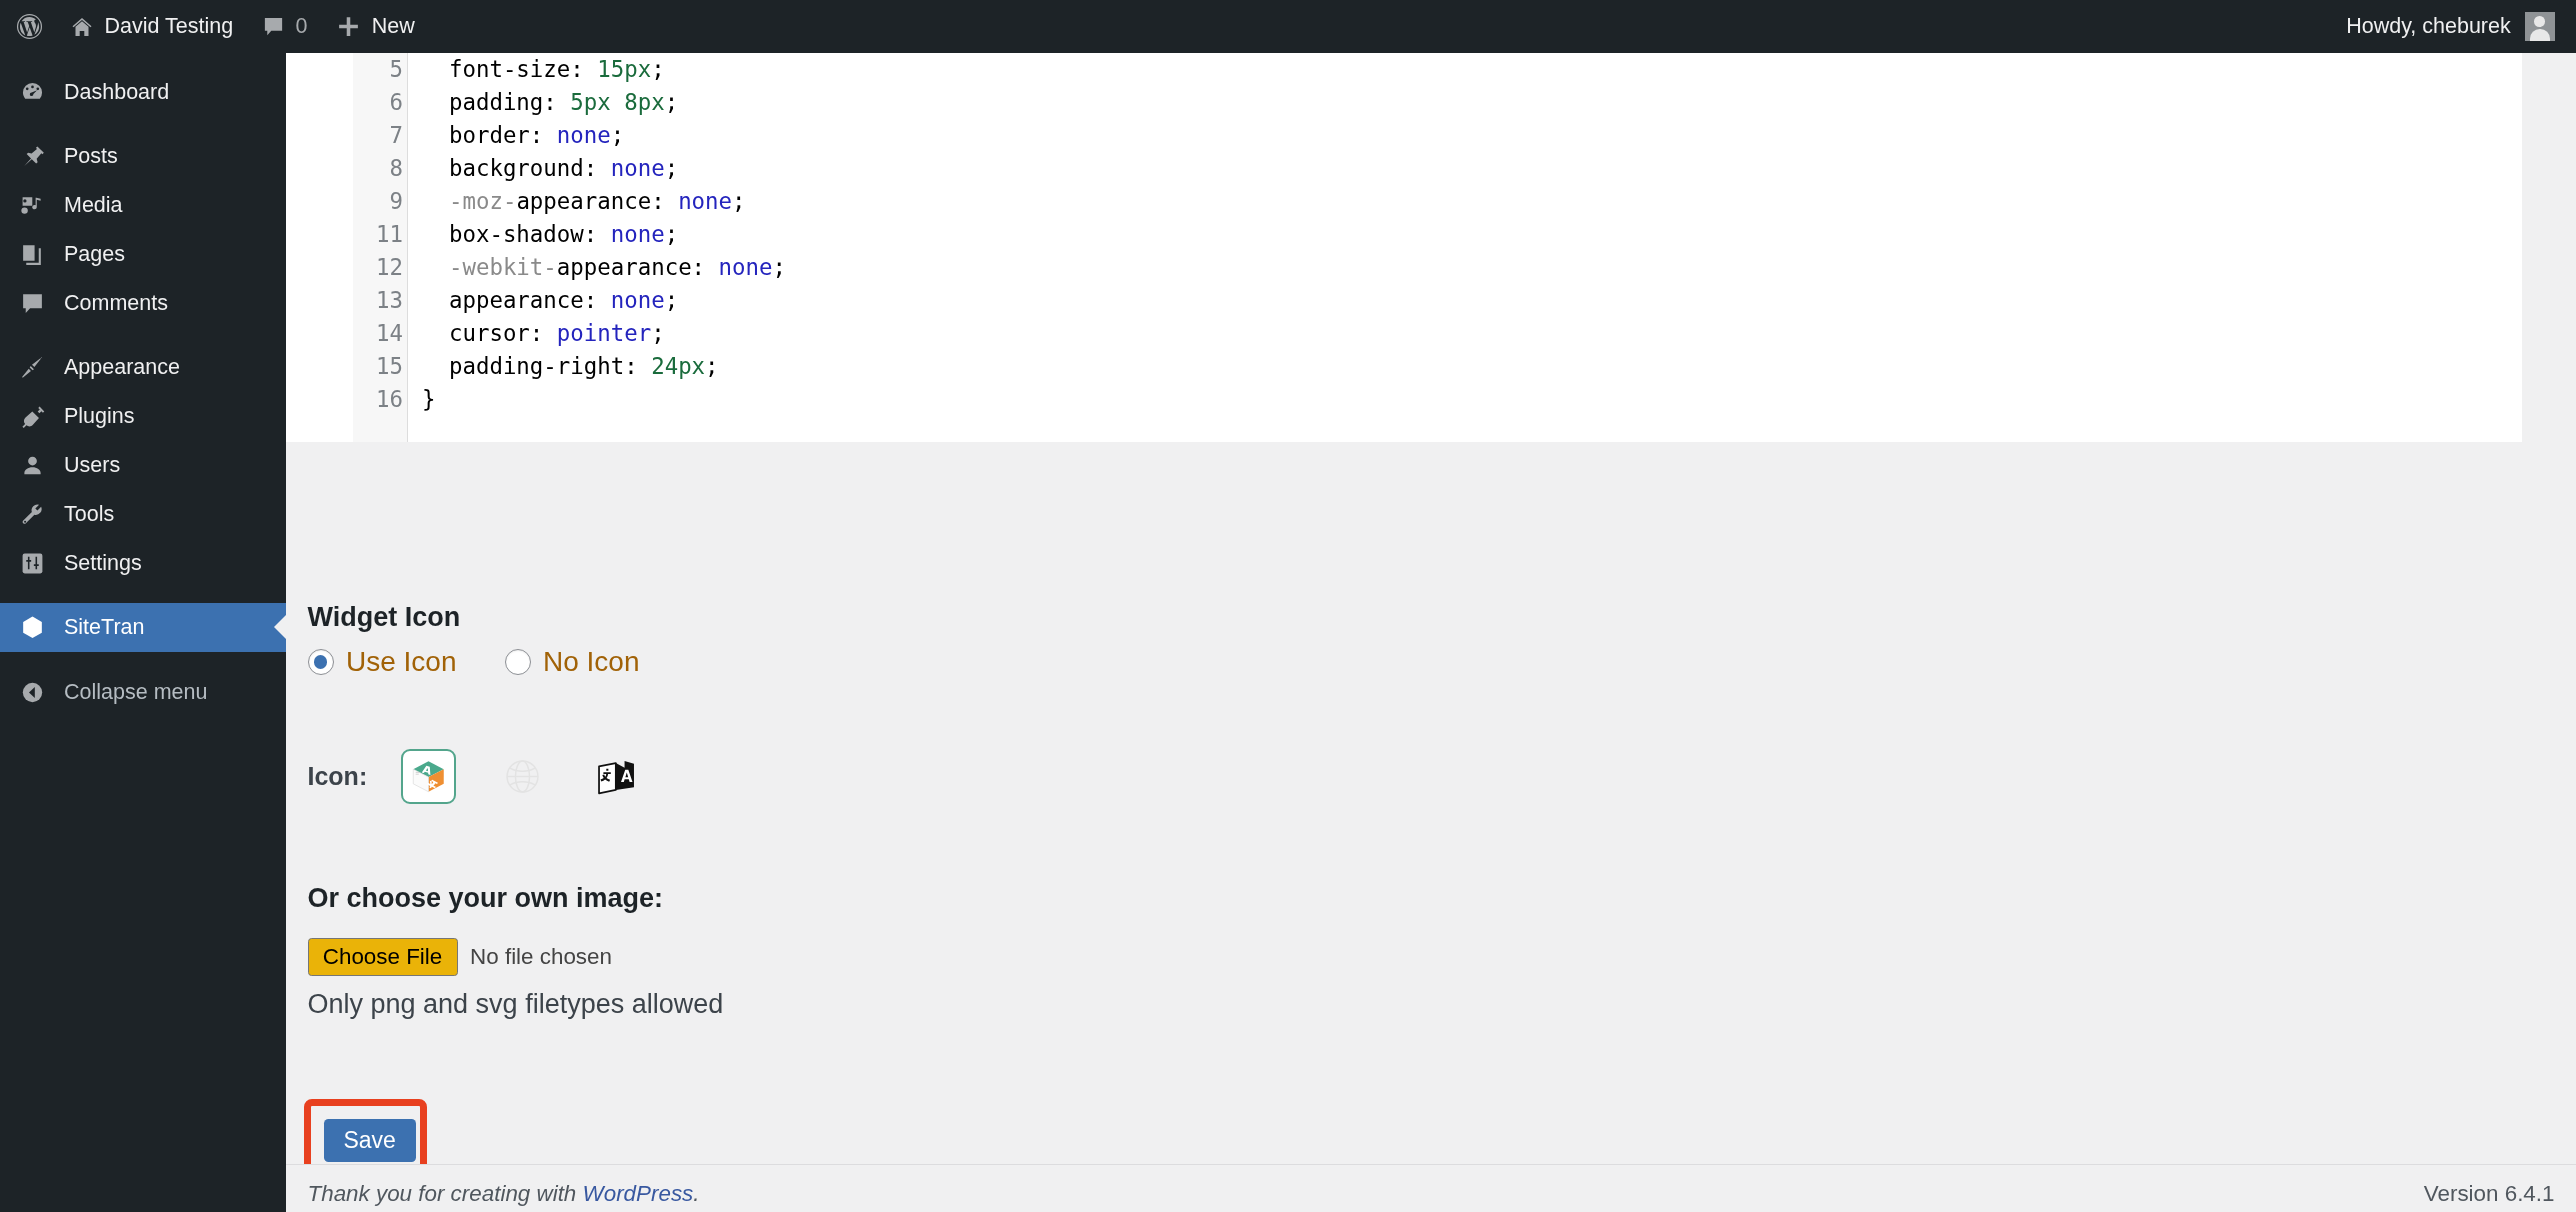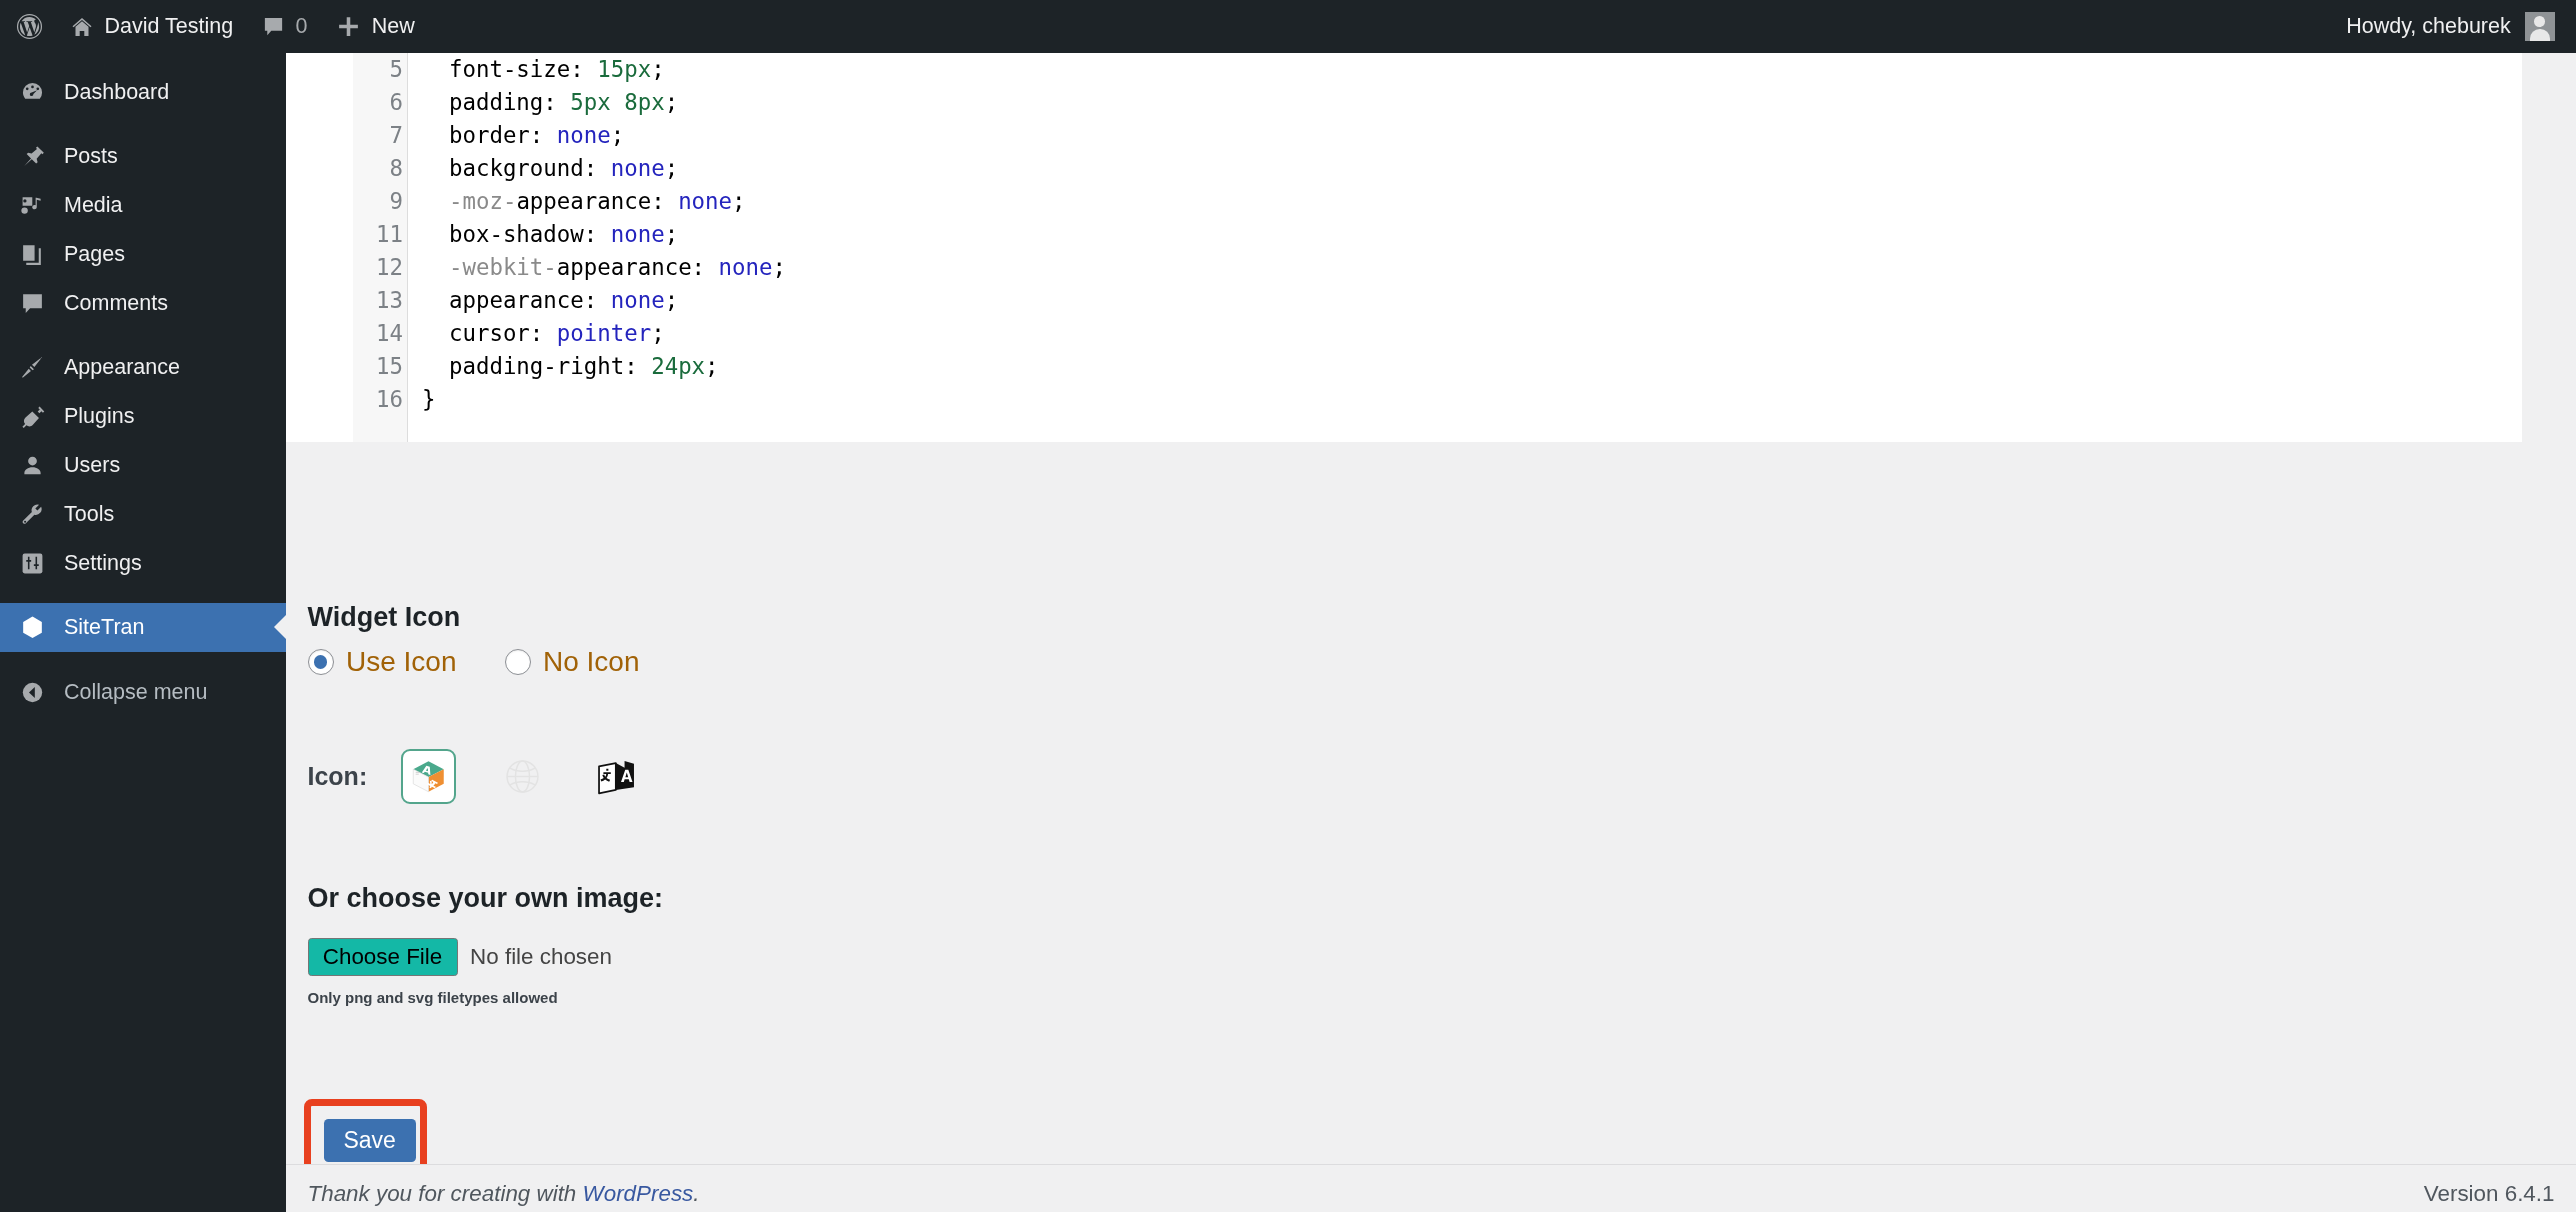"Choose File" #choose-file-btn { background: #14b8a6 -> #eab308 }
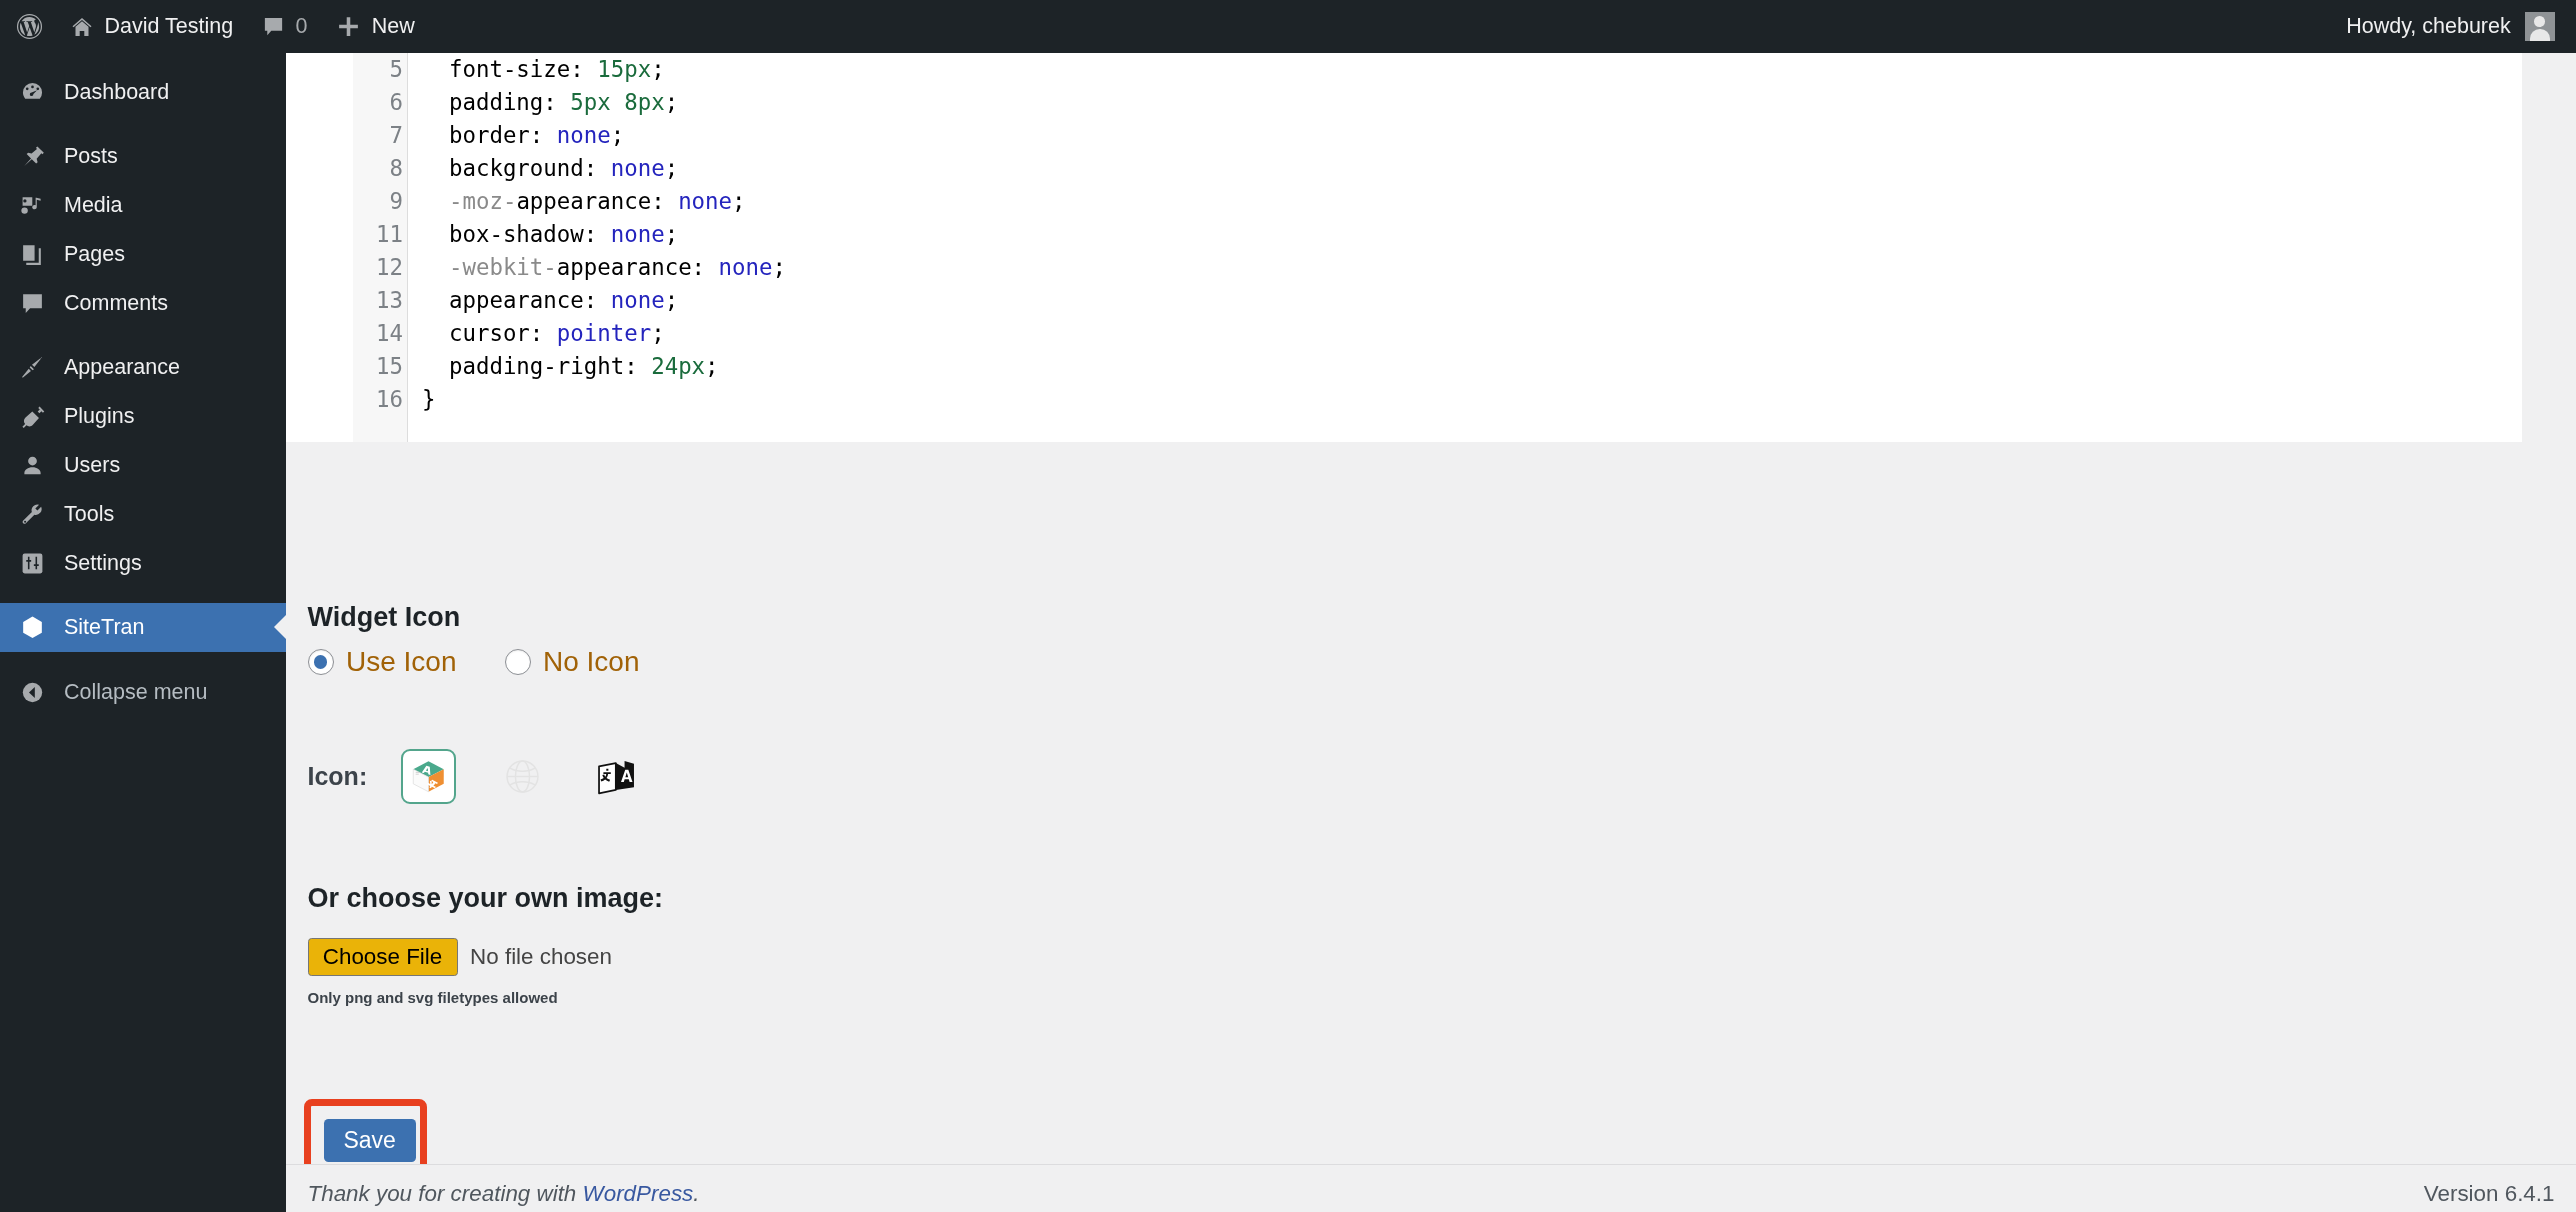"Only png and svg filetypes" #filetype-note { font-size: 15px -> 27px; font-weight: bold -> normal }
